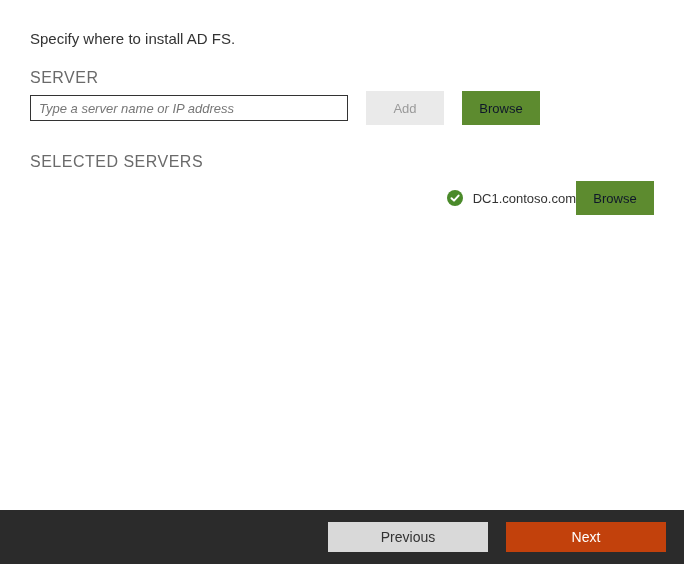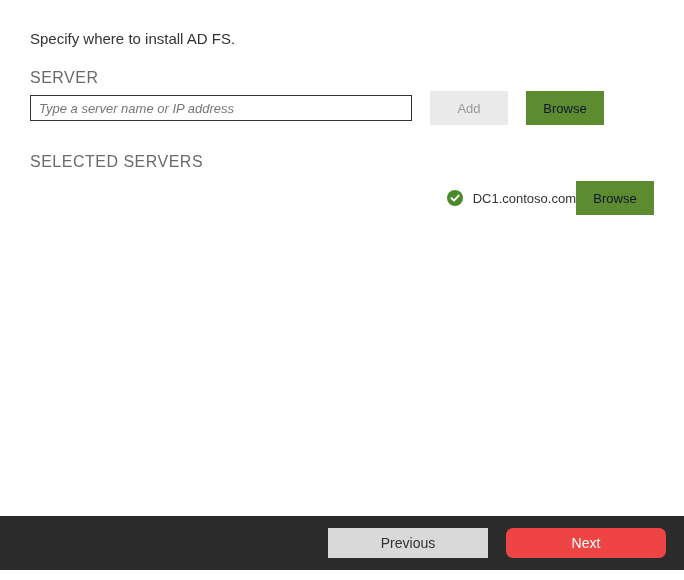"Type a server name or" .server-input { width: 382px -> 318px }
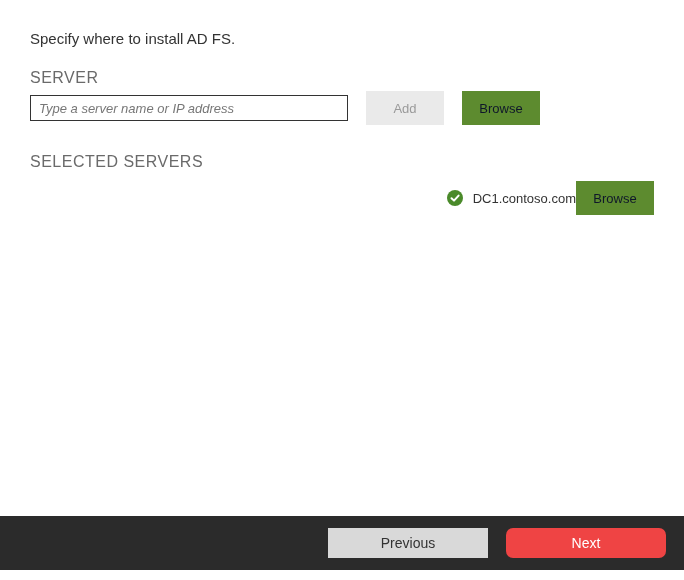"Previous" .footer { bottom: 10px -> 16px }
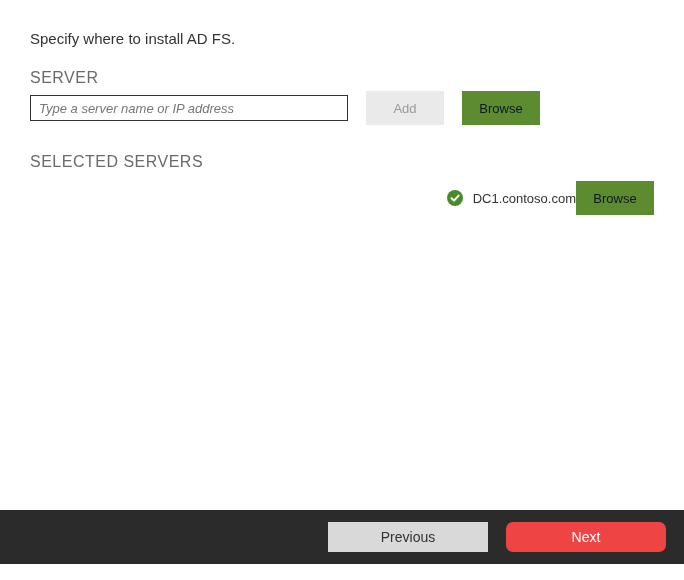"Next" .footer-next { background: #ef4444 -> #c2410c; border-radius: 7px -> none }
